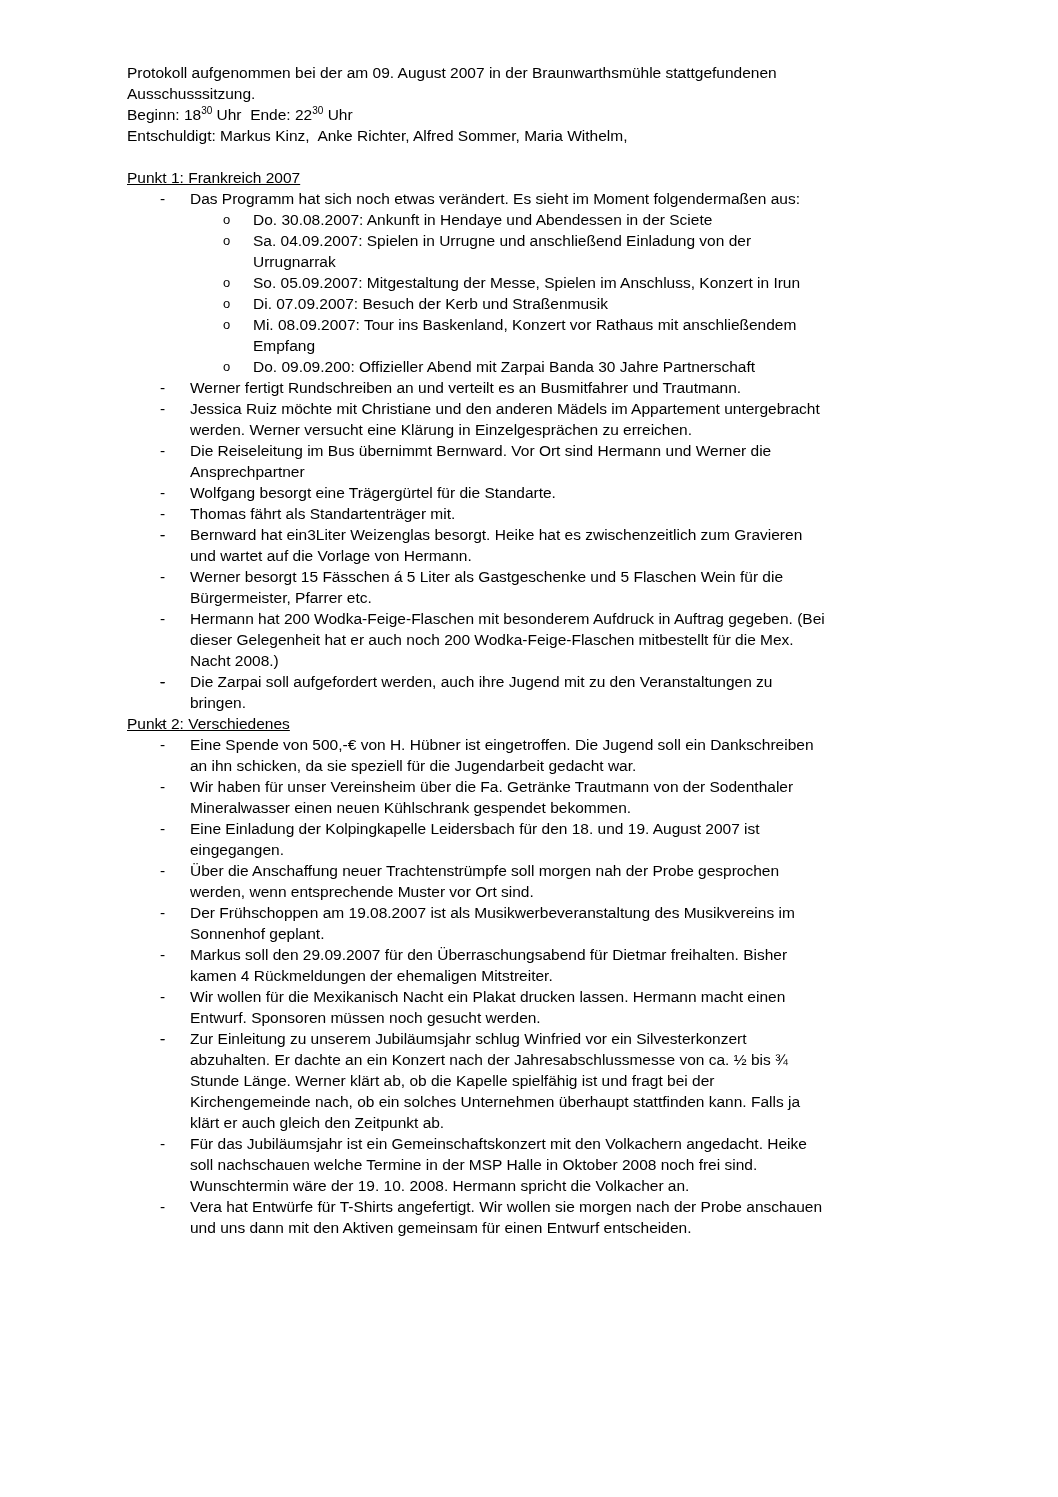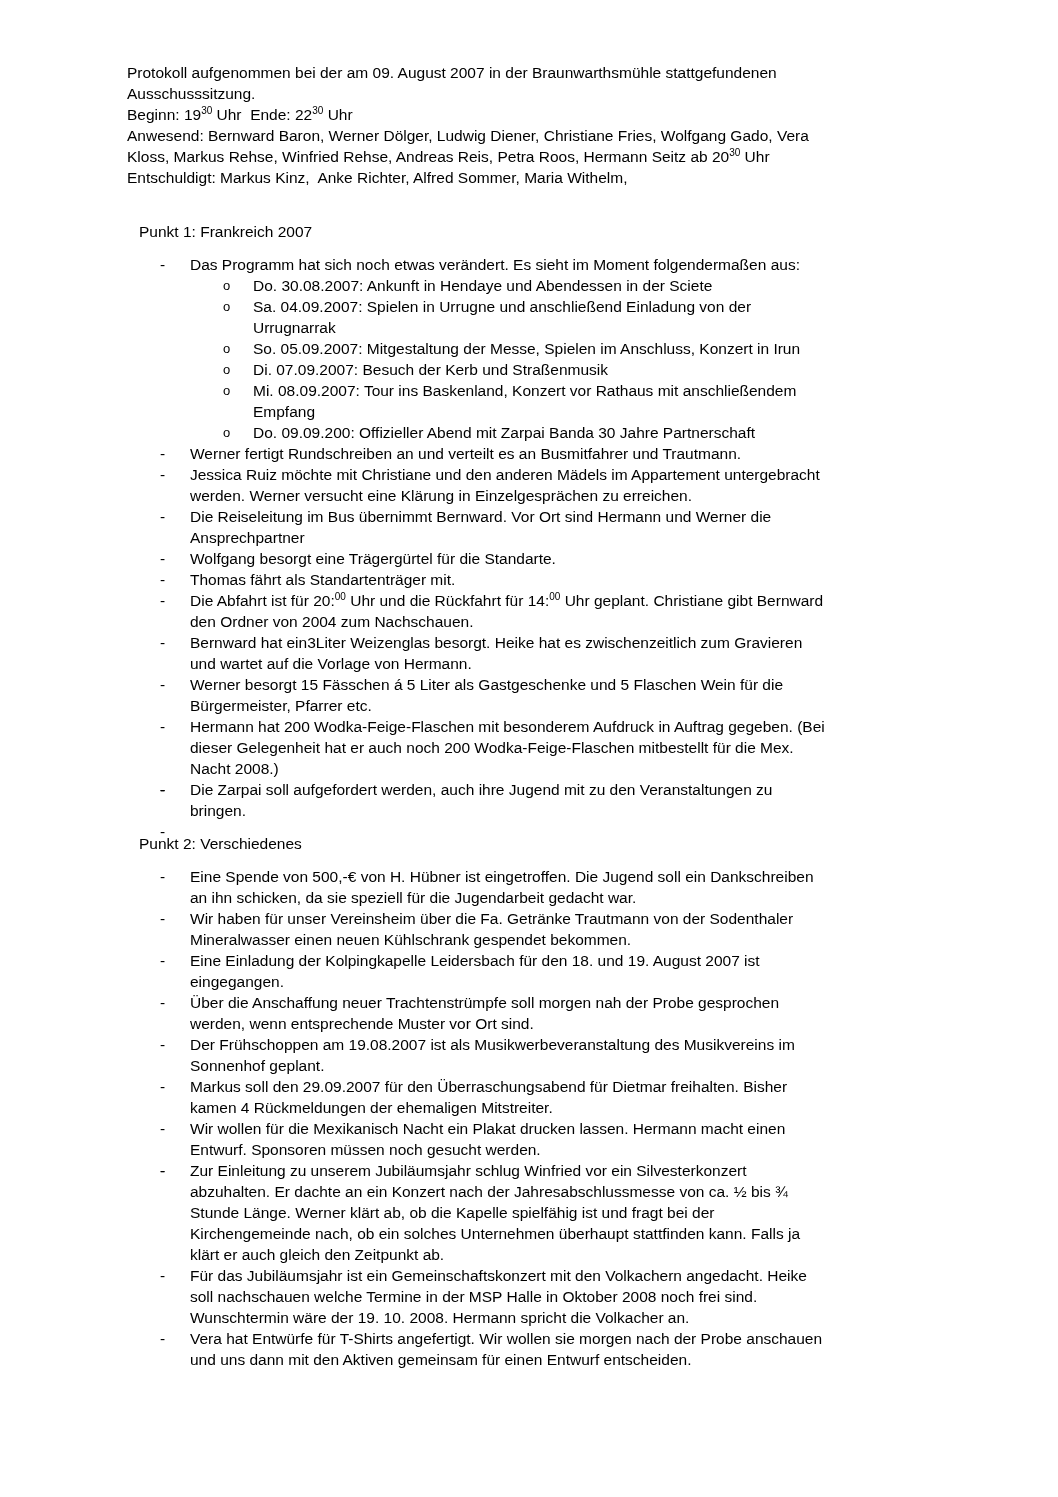"Beginn: 19" span { text: 19 -> 18 }
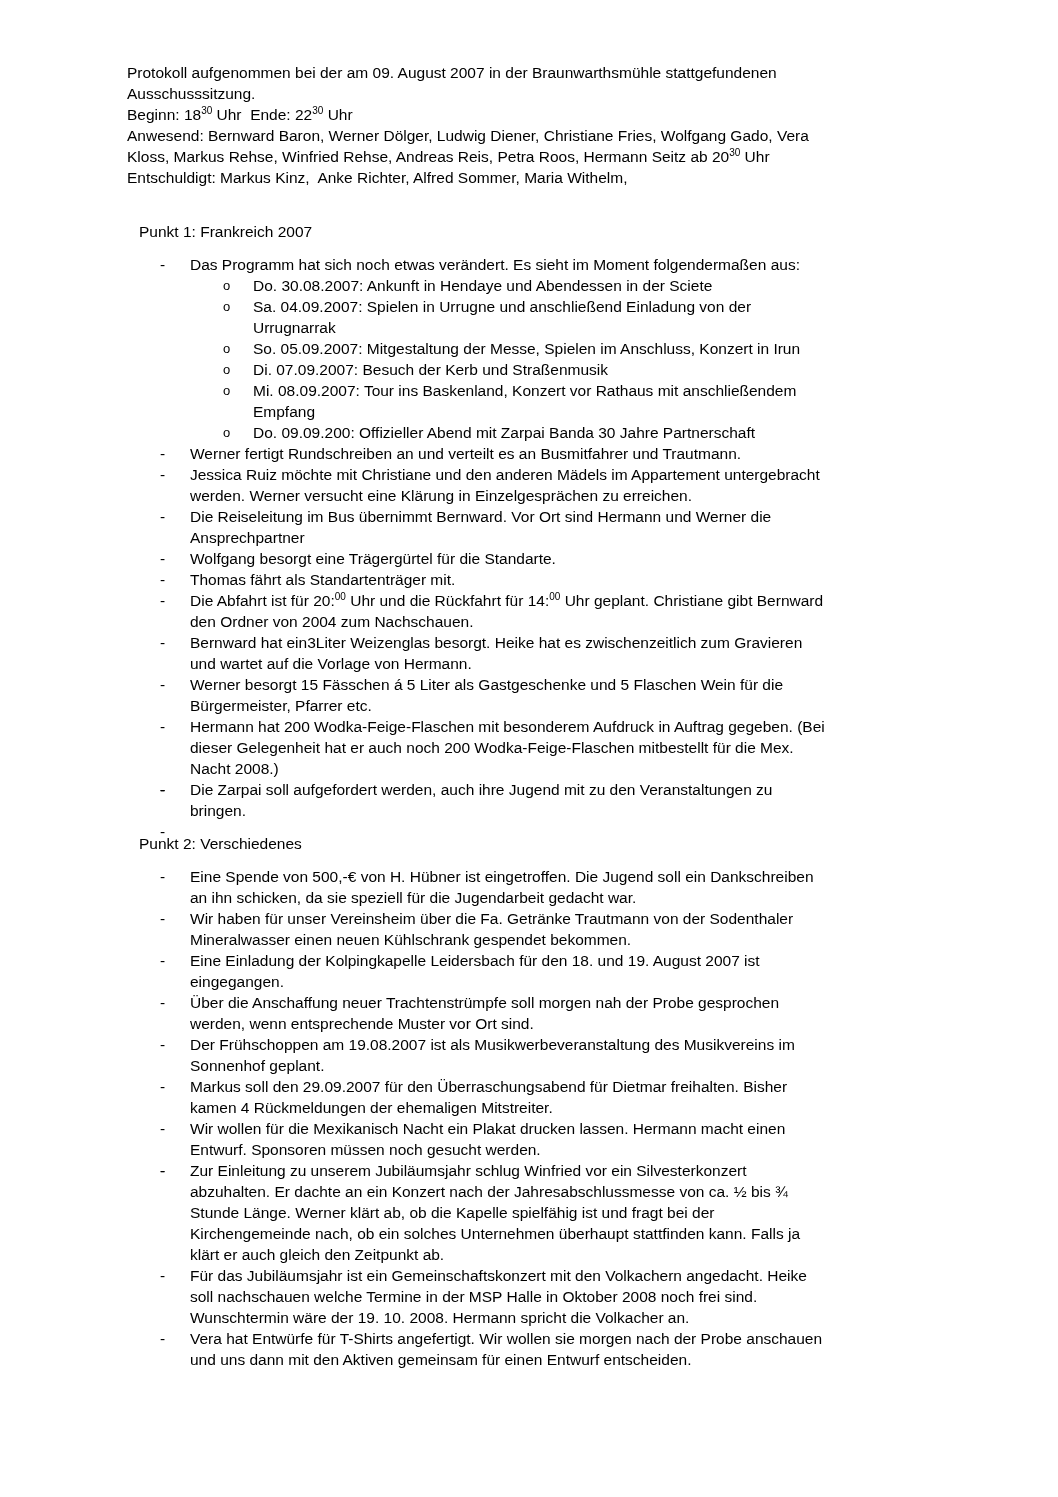"Anwesend: Bernward Baron, Werner Dölger," p.para { html: <p><span>Anwesend: Bernward Baron, Werner Dölger, Ludwig Diener, Christiane Fries, Wolfgang Gado, Vera Kloss, Markus Rehse, Winfried Rehse, Andreas Reis, Petra Roos, Hermann Seitz ab 20</span><sup>30</sup><span> Uhr</span></p> -> none }
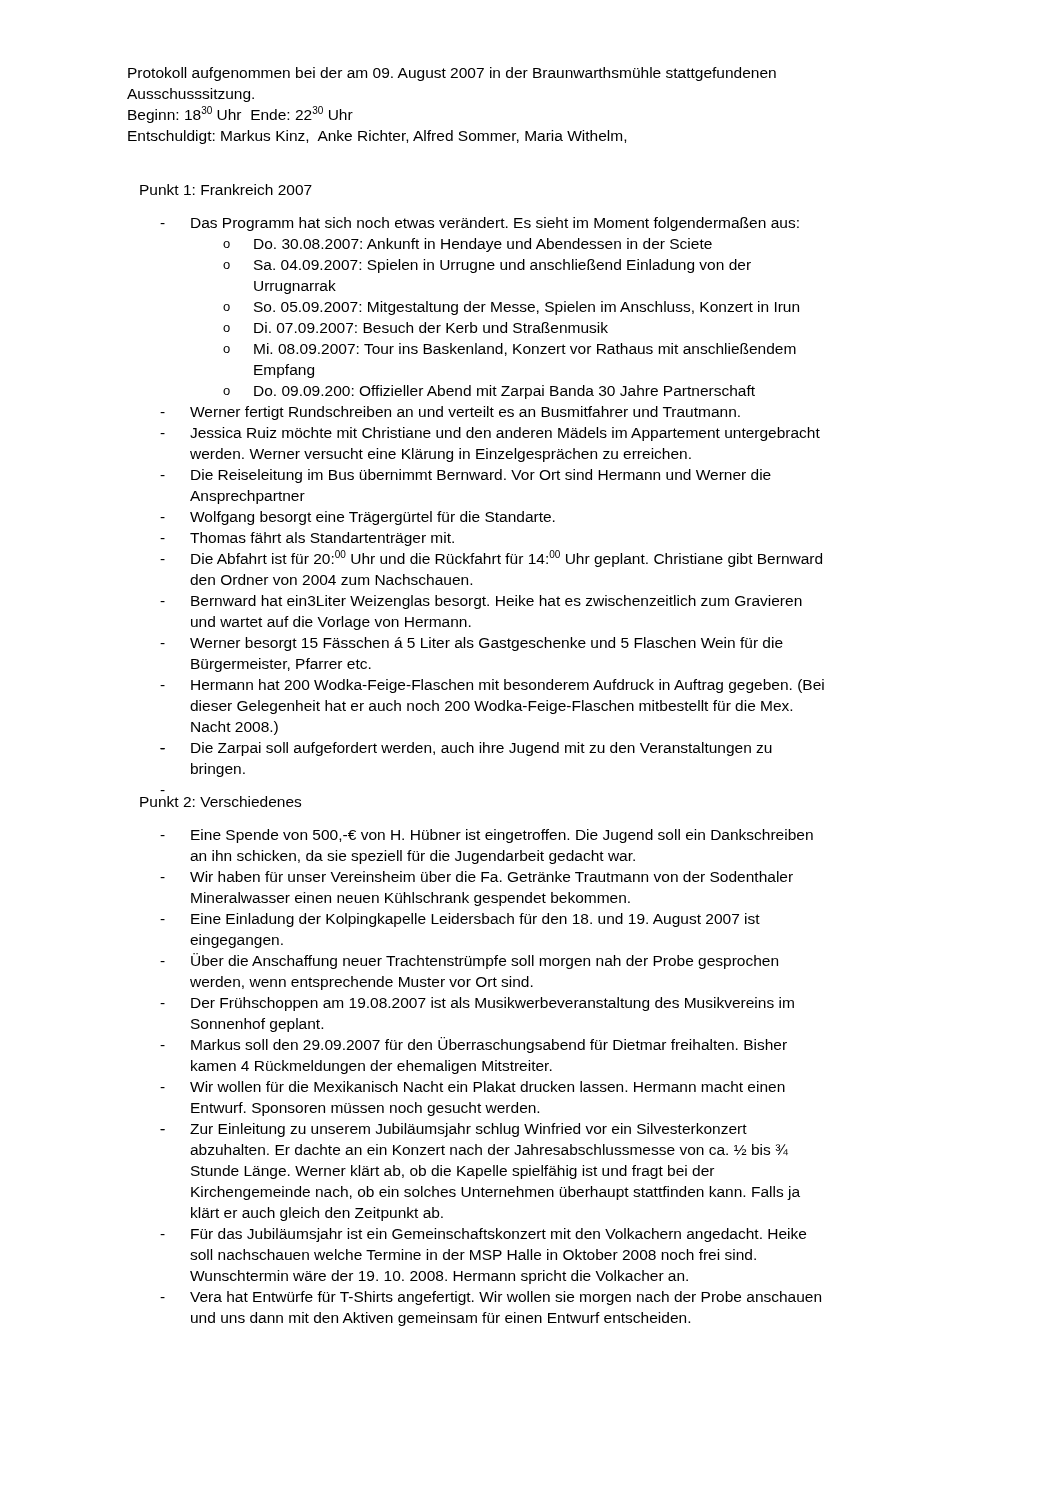"Punkt 1: Frankreich 2007" .section-title { margin: 12px -> 0; text-decoration: none -> underline }
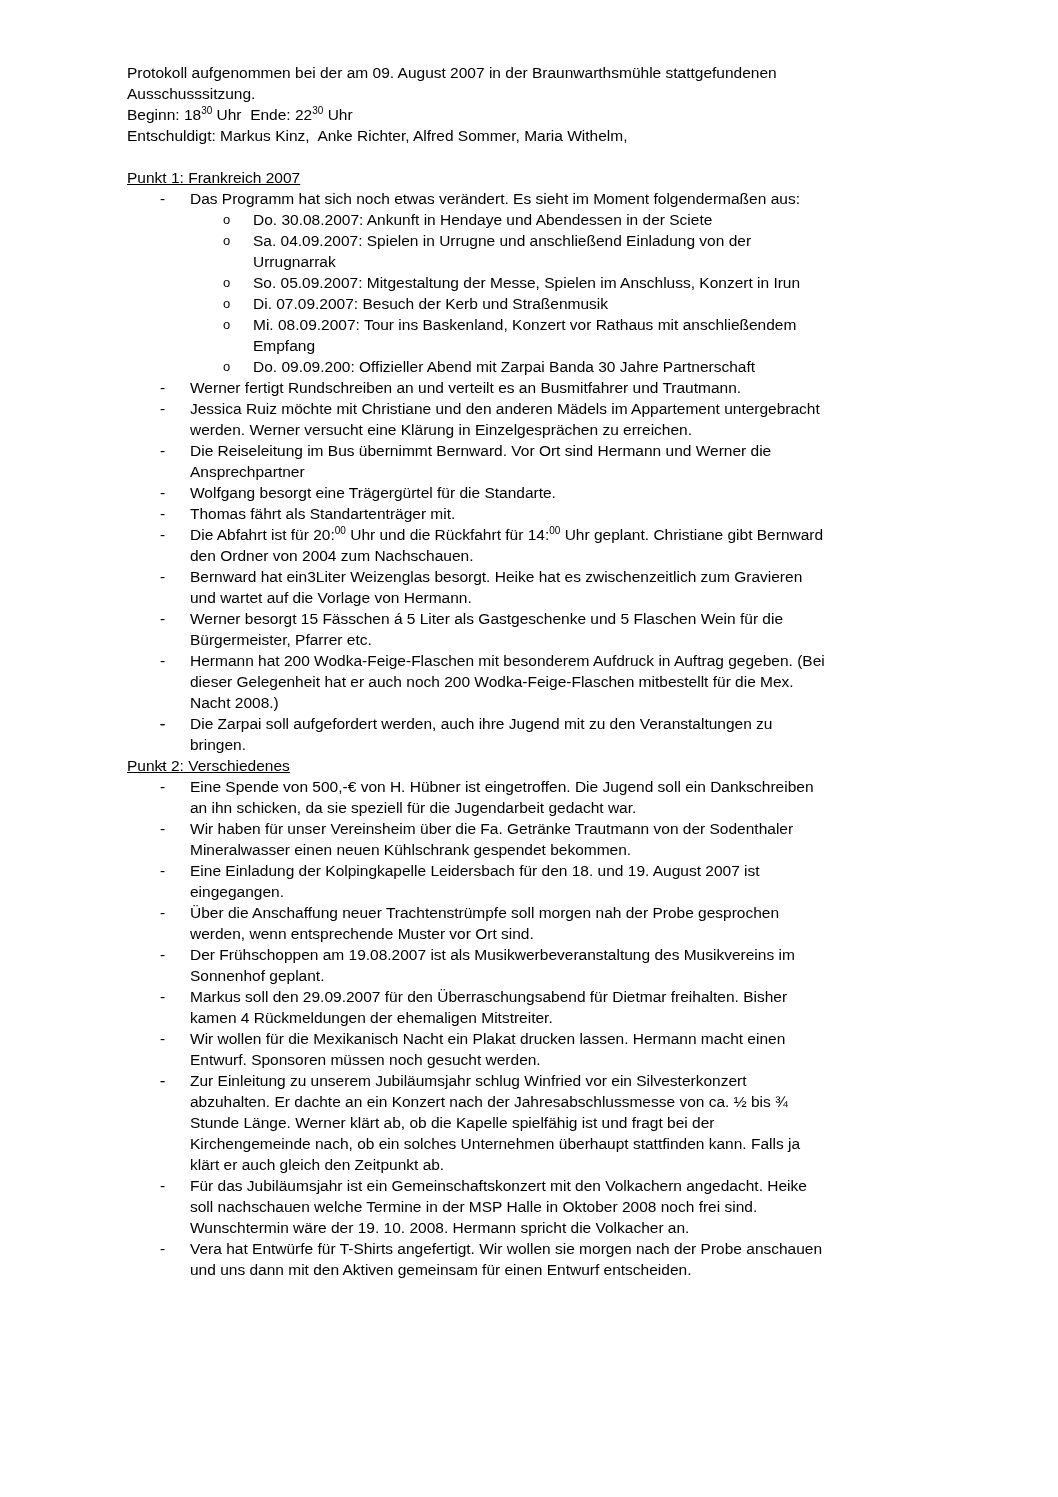"Die Abfahrt ist für 20:00" span.tx { html: <span><span>Die Abfahrt ist für 20:</span><sup>00</sup><span> Uhr und die Rückfahrt für 14:</span><sup>00</sup><span> Uhr geplant. Christiane gibt Bernward den Ordner von 2004 zum Nachschauen.</span></span> -> none }
